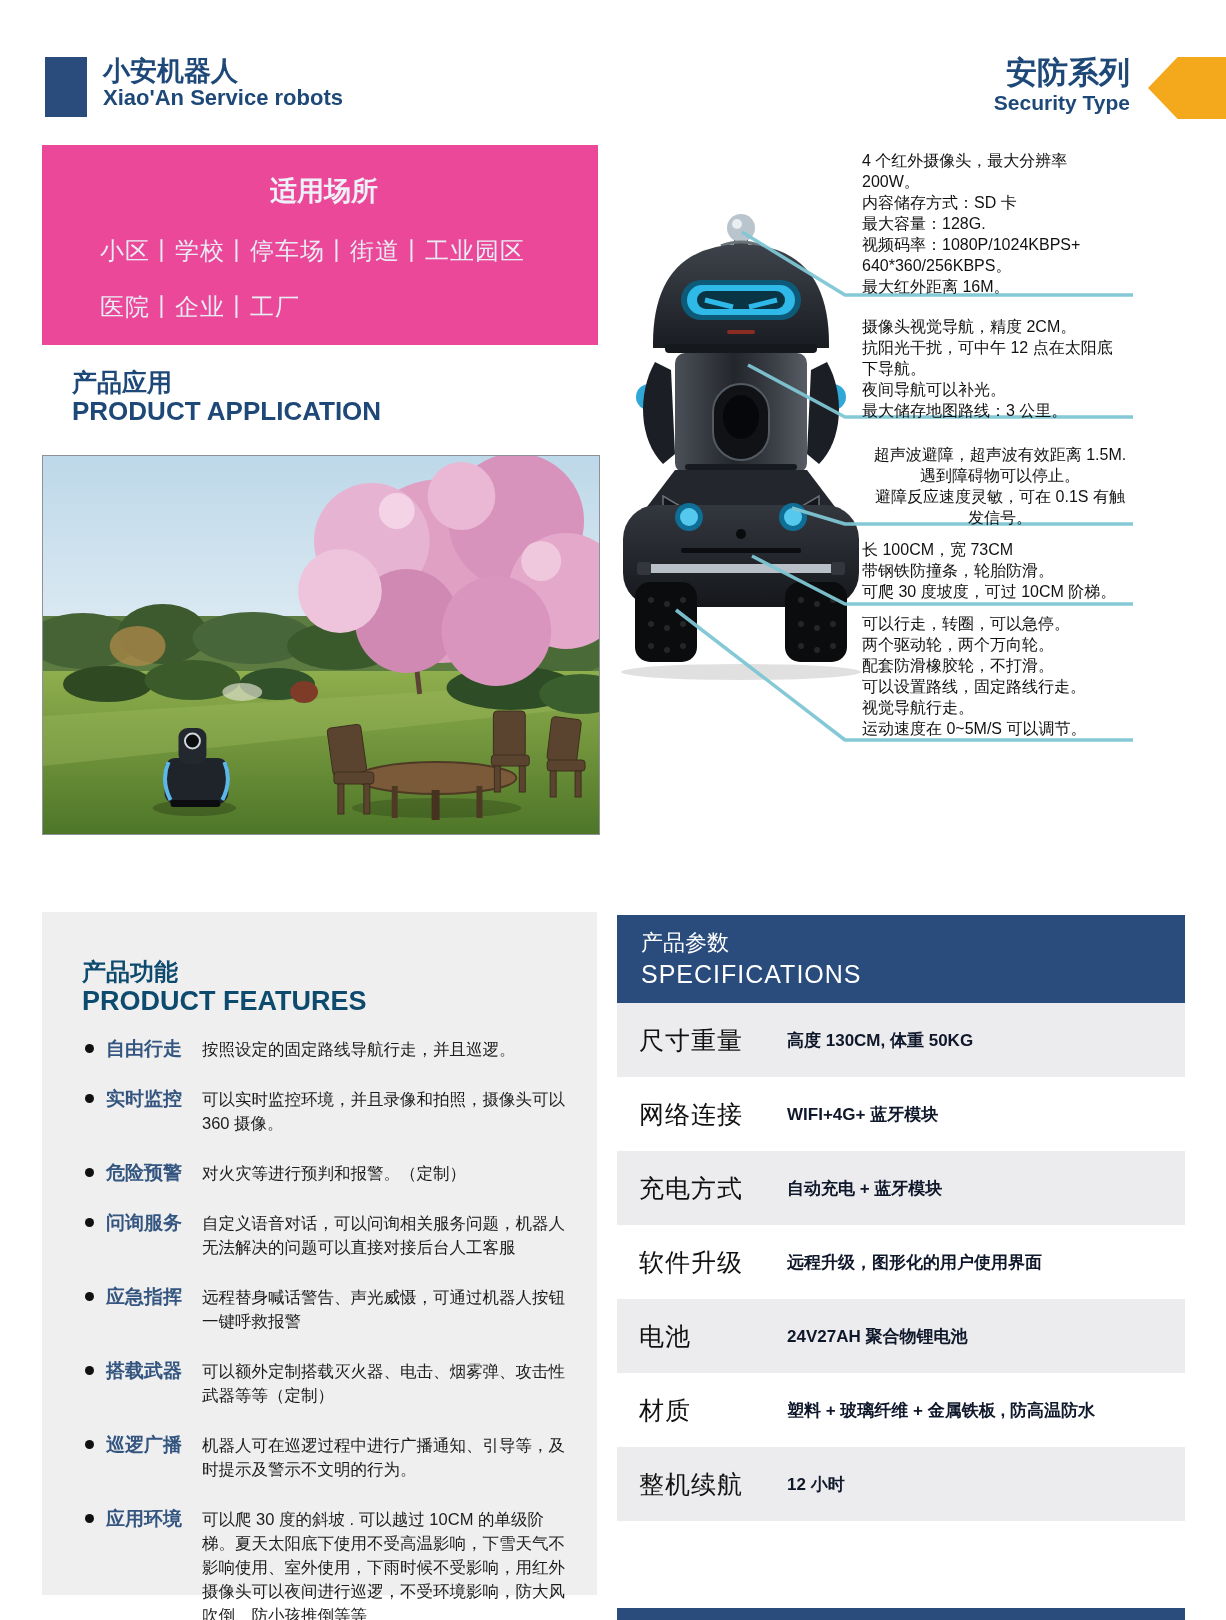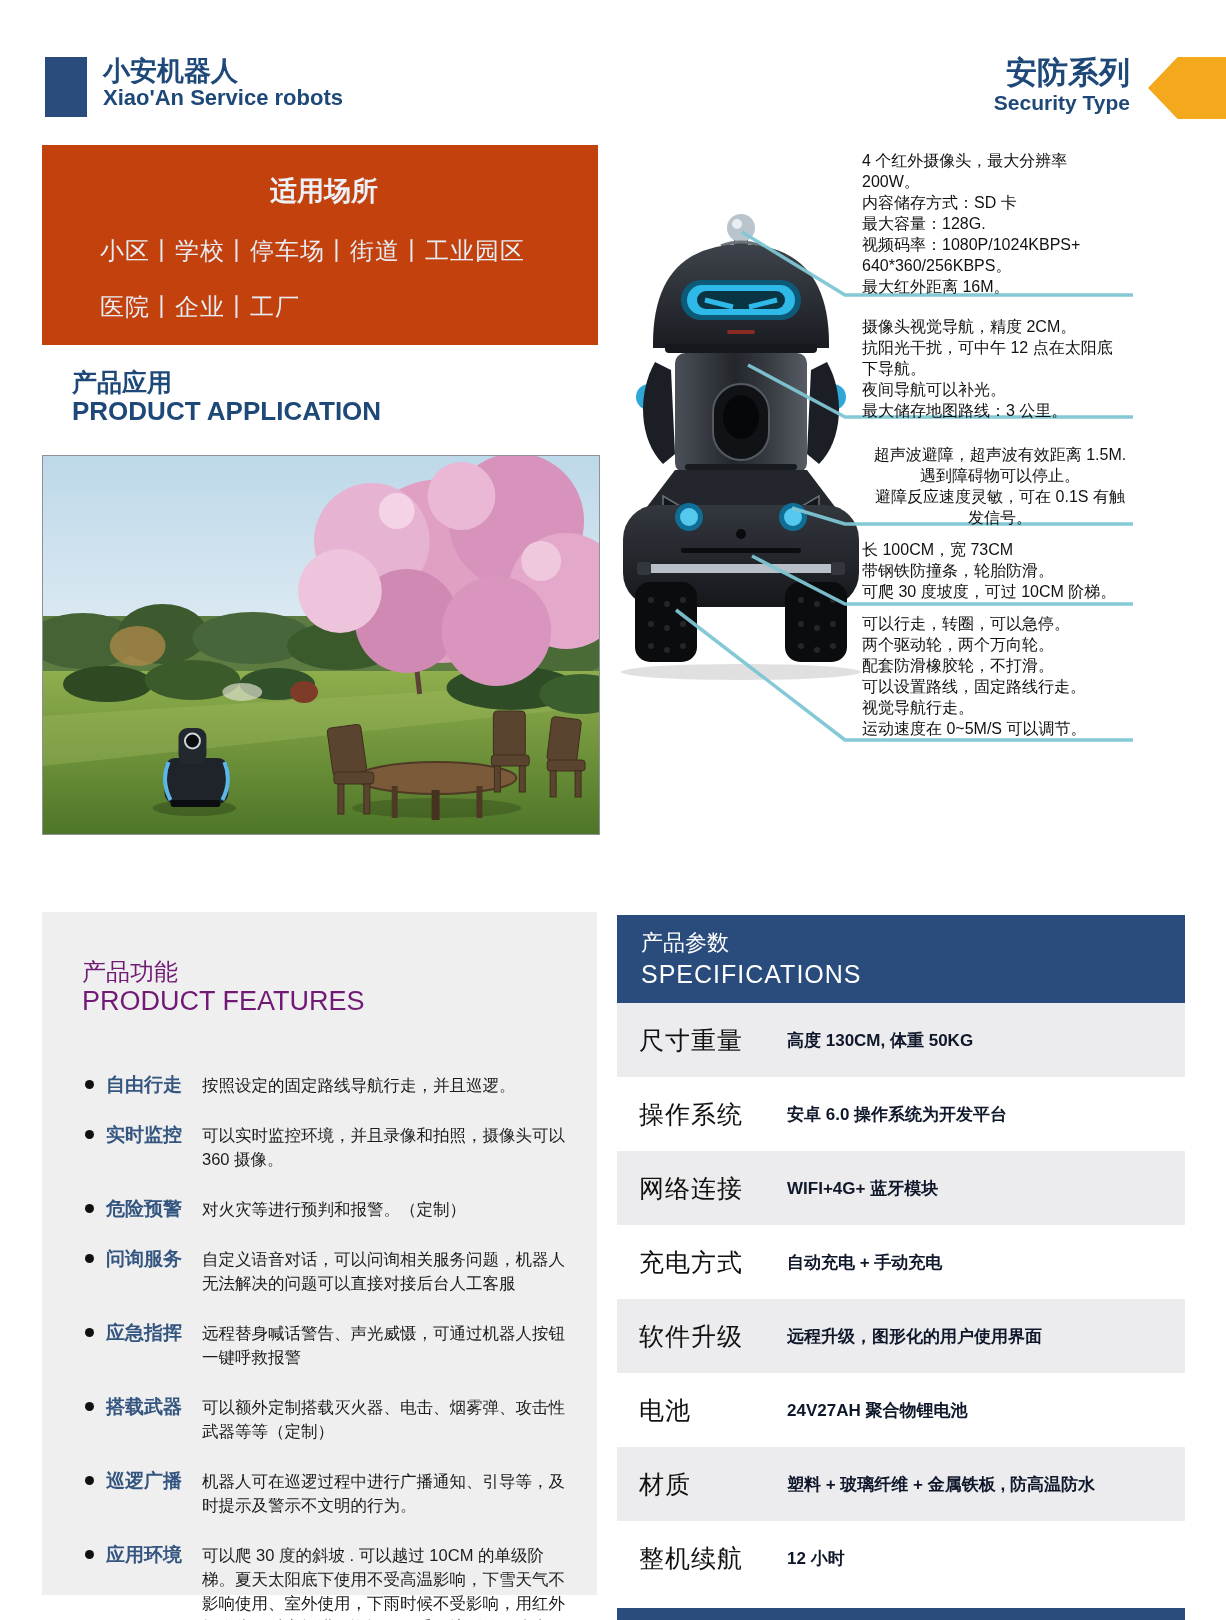"适用场所" .scenes { background: #c2410c -> #ec4899 }
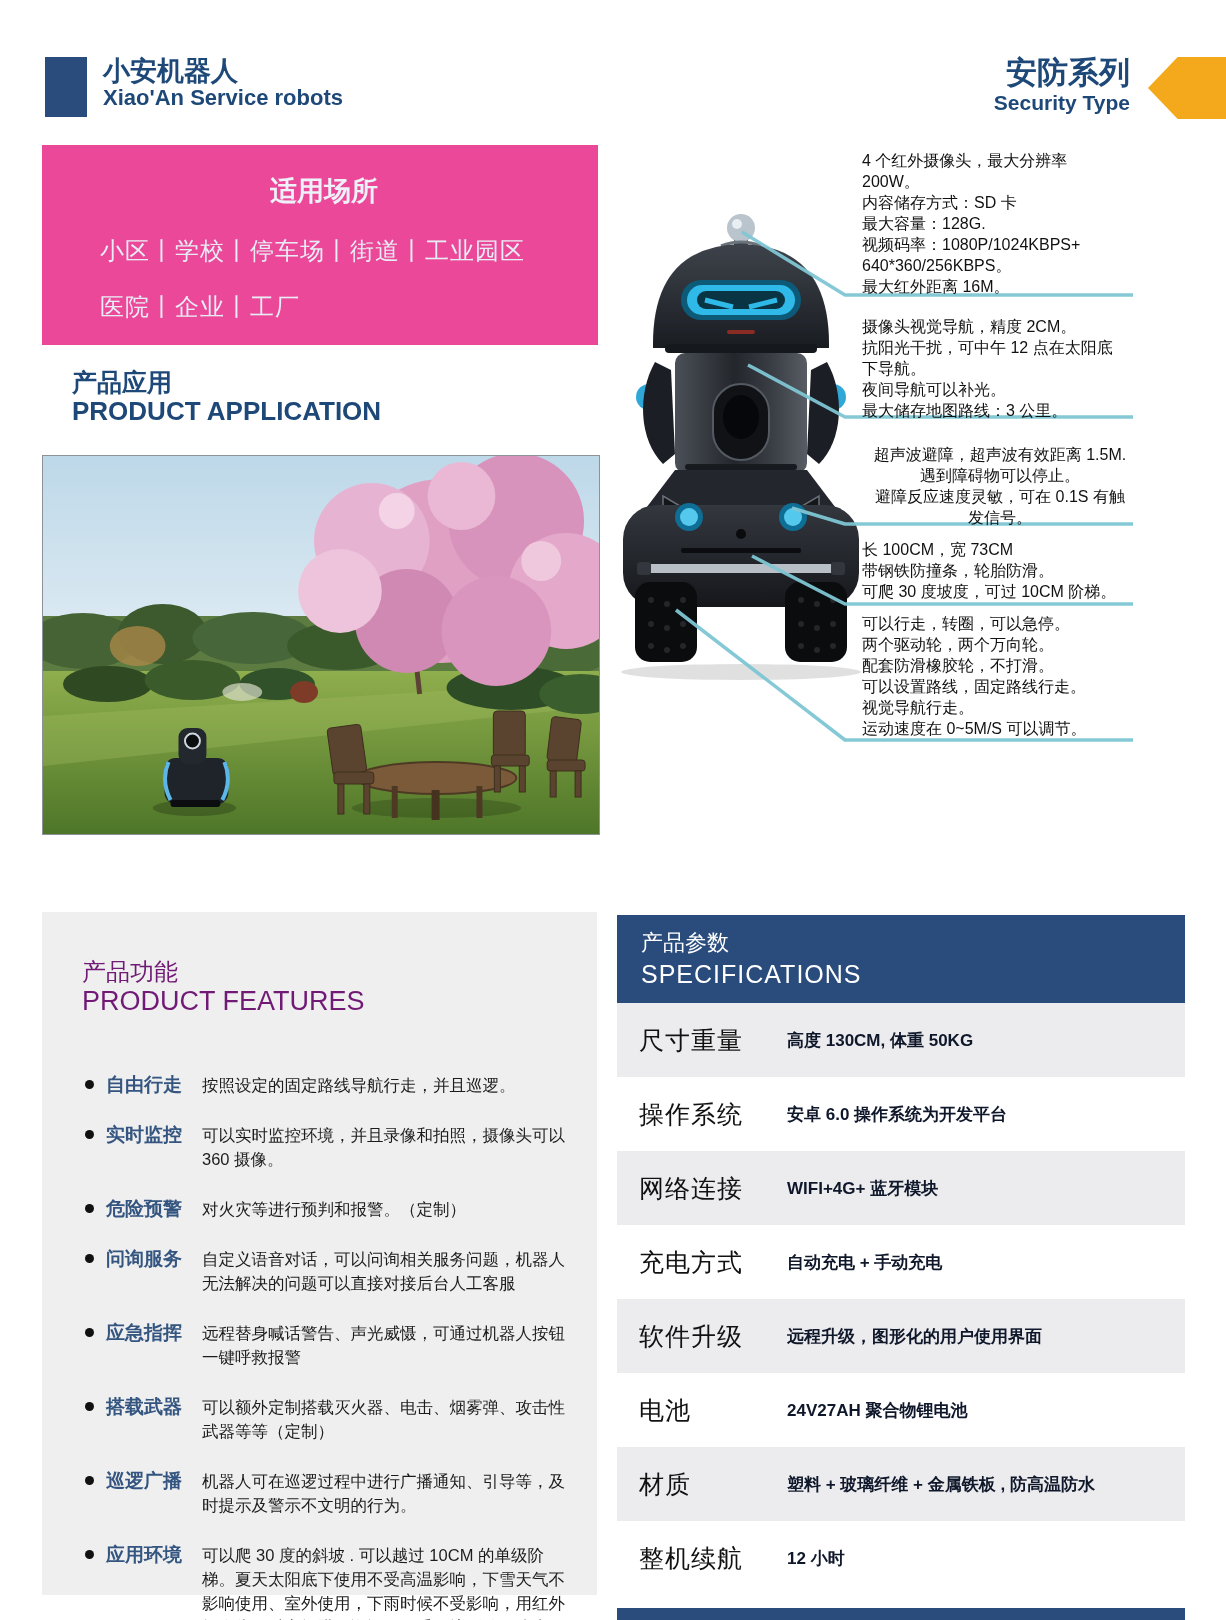"产品功能" .f-title { color: #701a75 -> #0c4a6e; font-weight: normal -> bold; margin-bottom: 56px -> 20px }
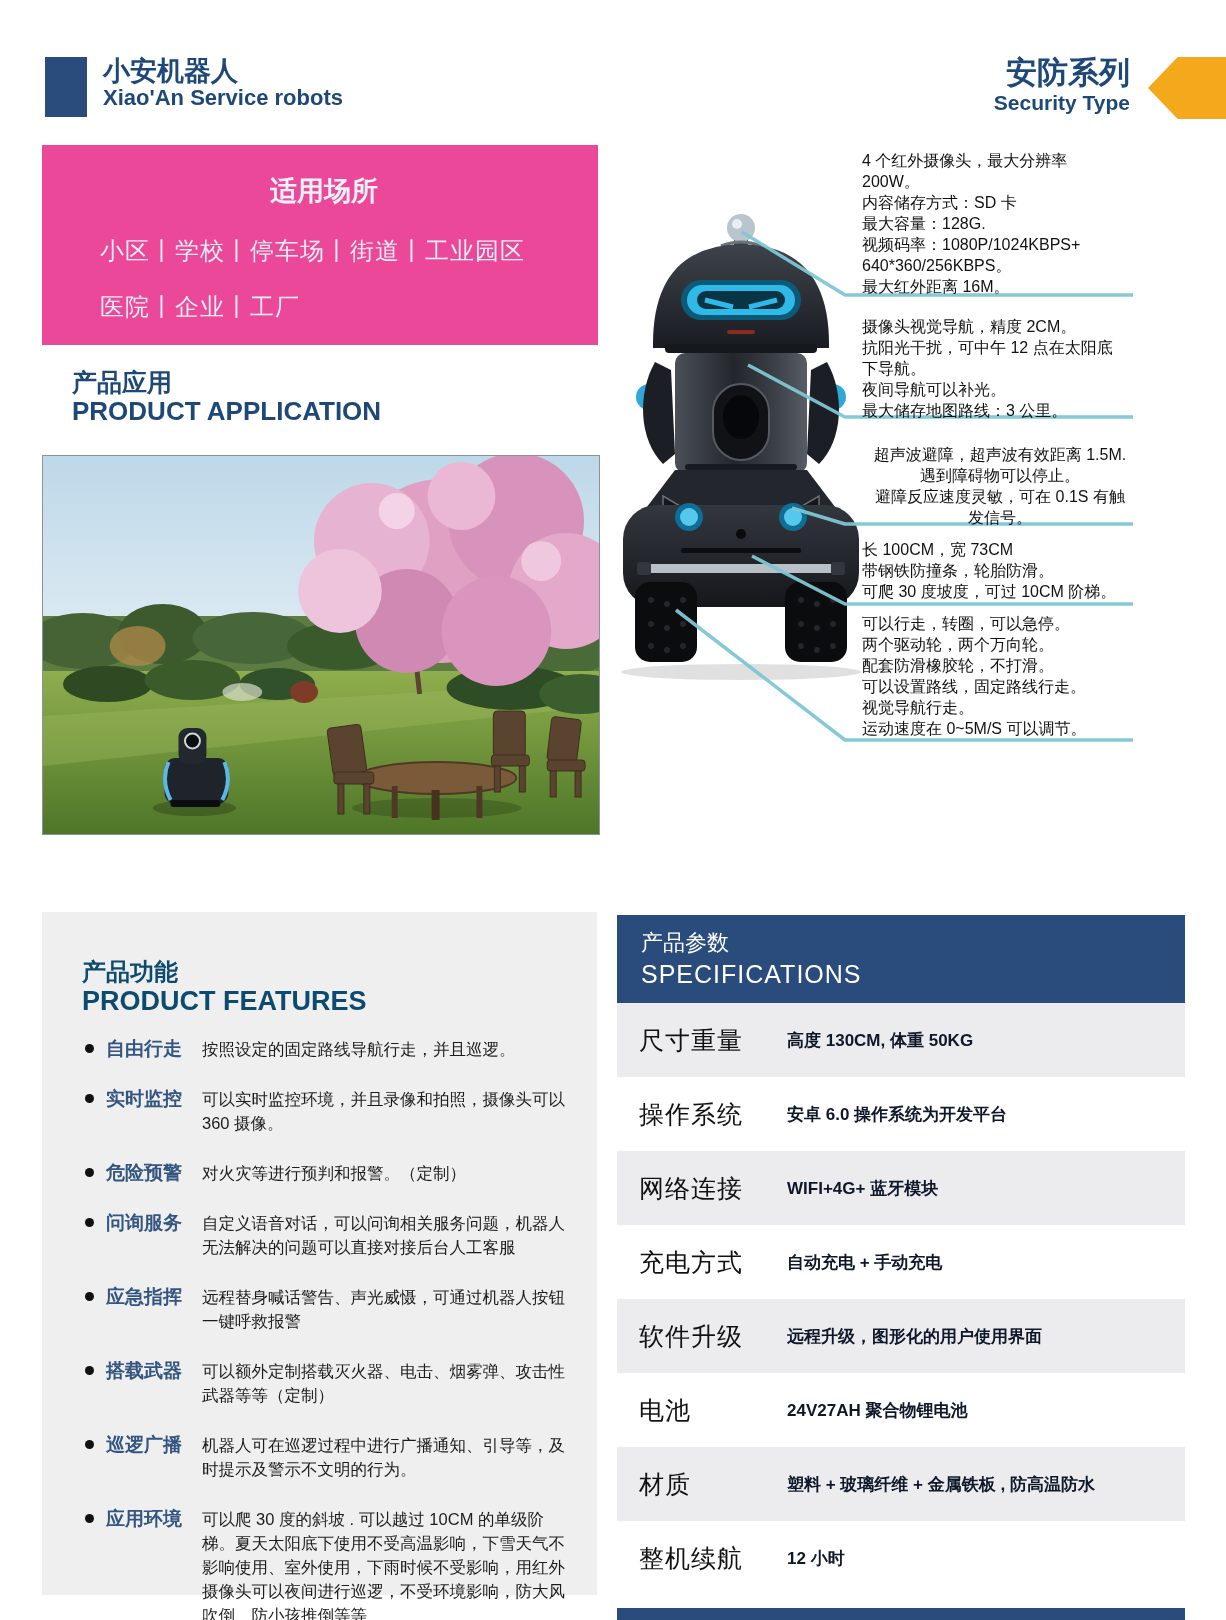"操作系统" div.srow { html: <div> <span>操作系统</span> <span>安卓 6.0 操作系统为开发平台</span> </div> -> none }
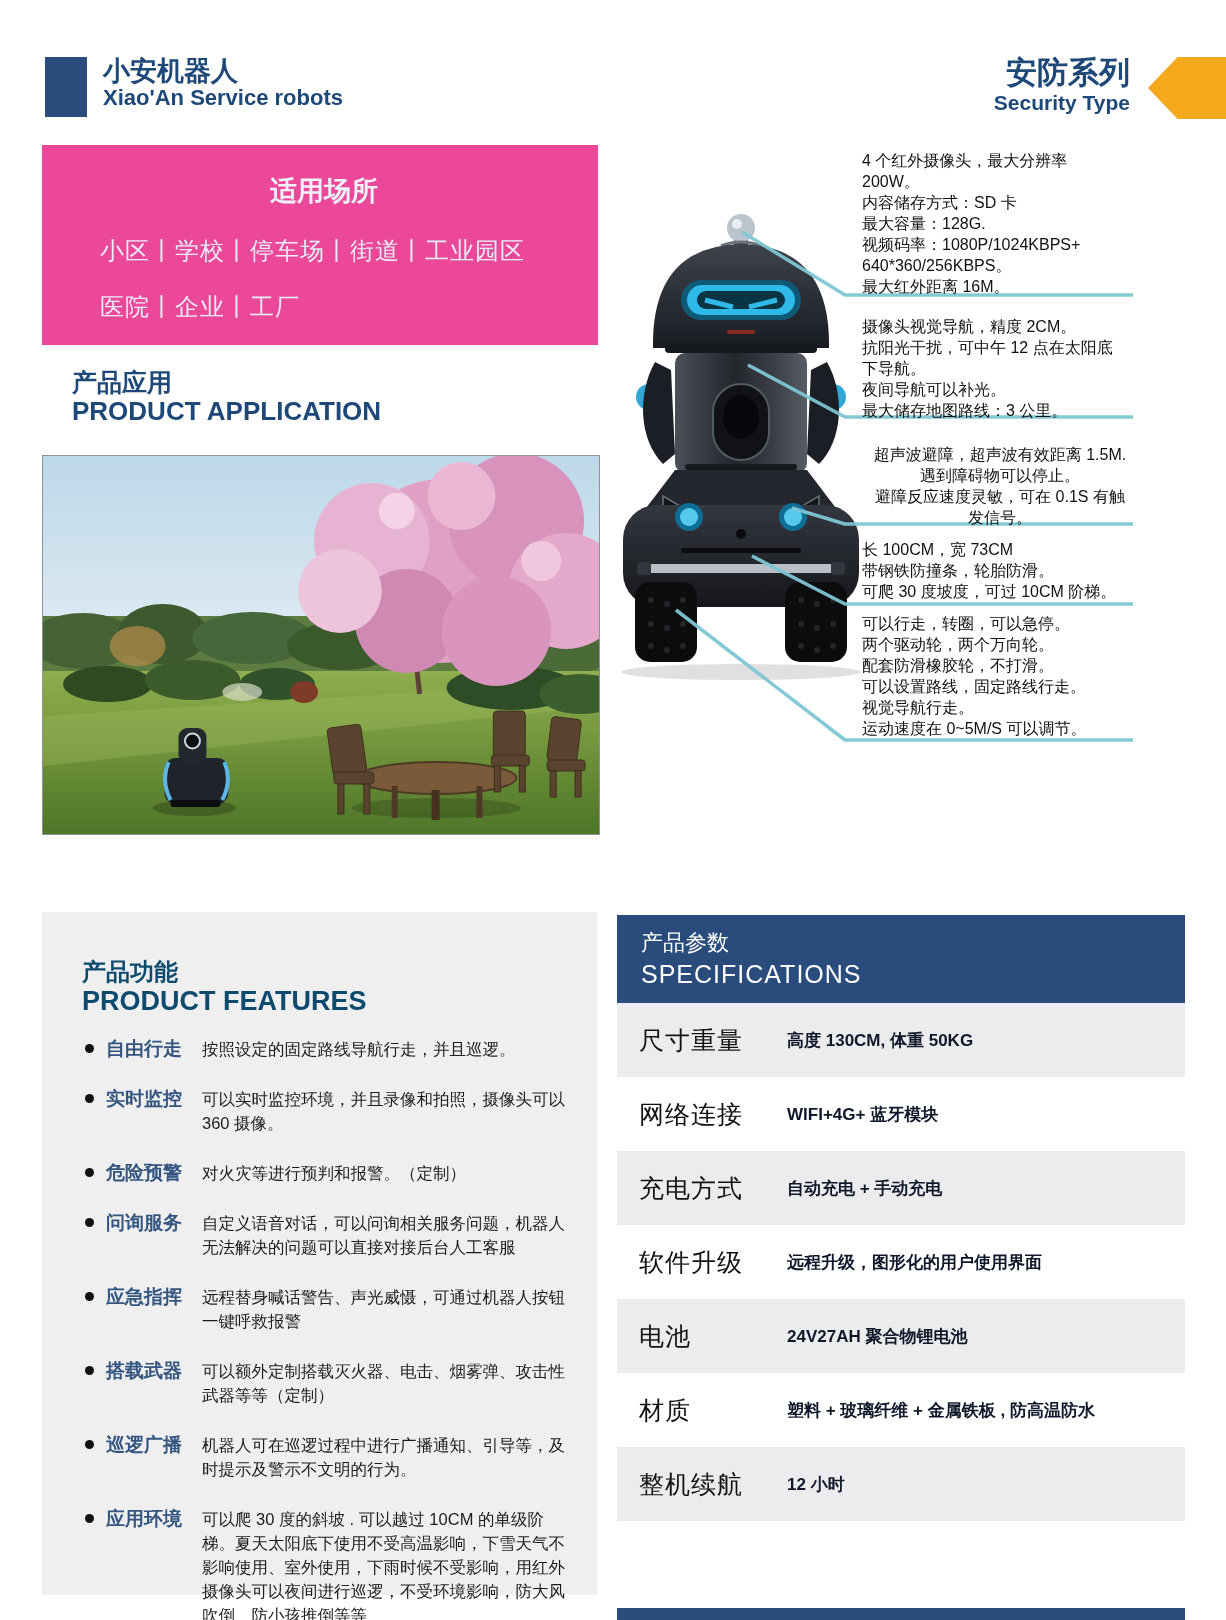"自动充电 + 手动充电" span.svalue { text: 手动充电 -> 蓝牙模块 }
